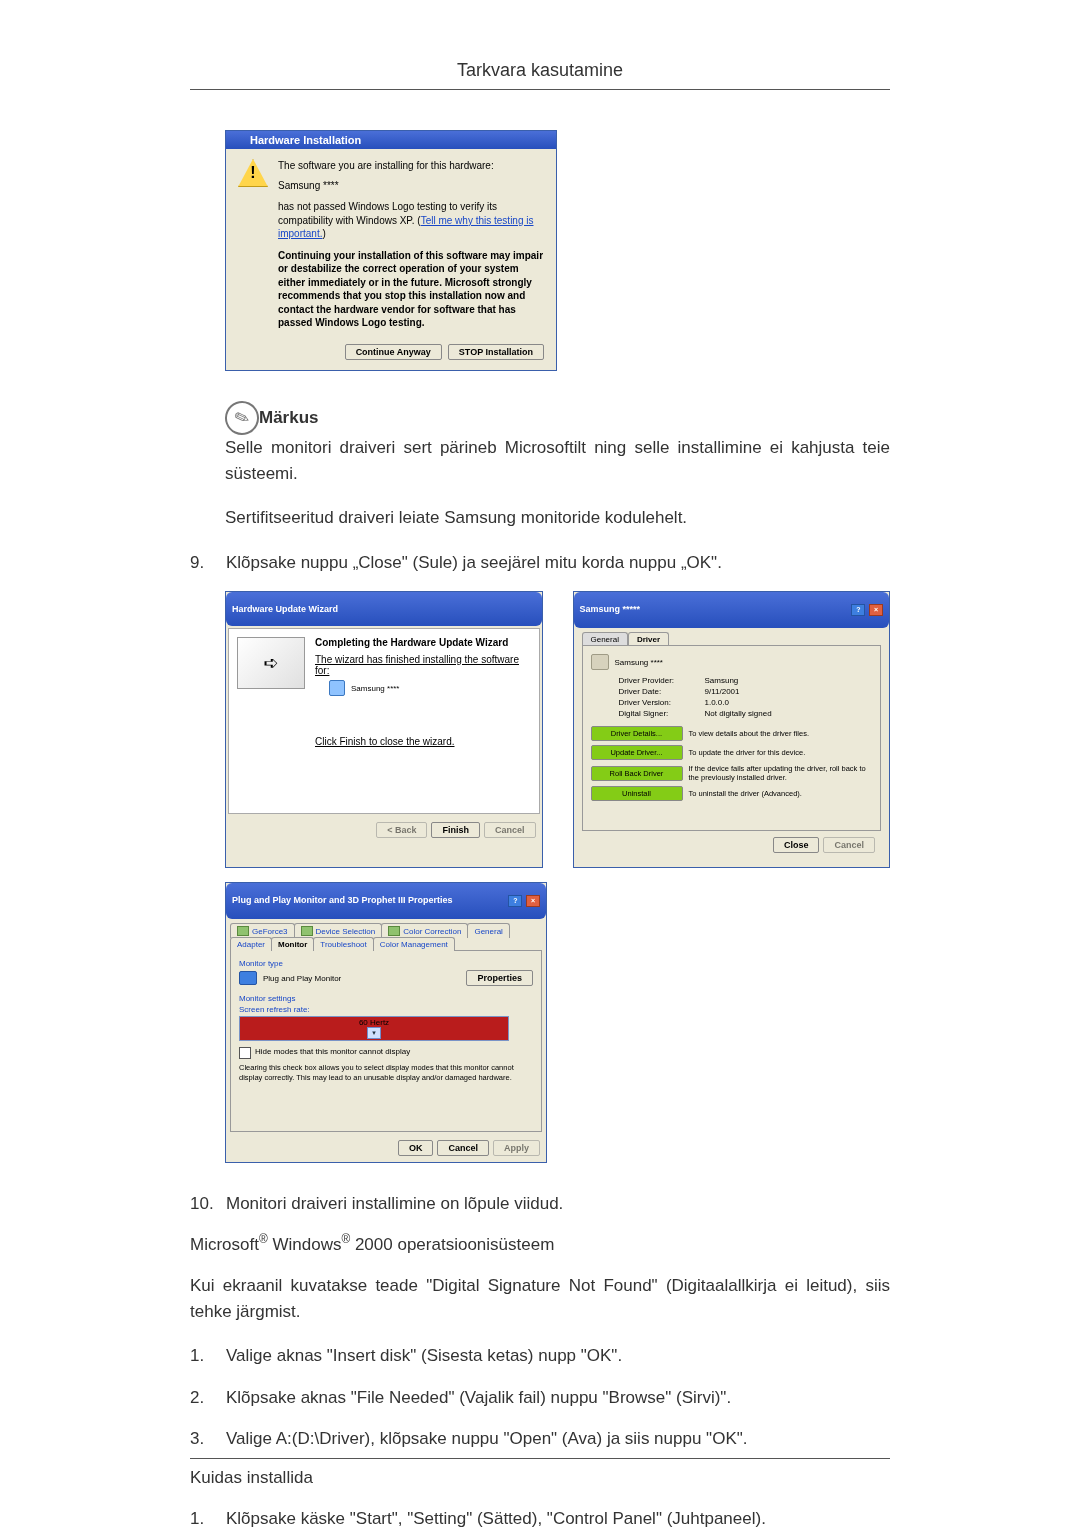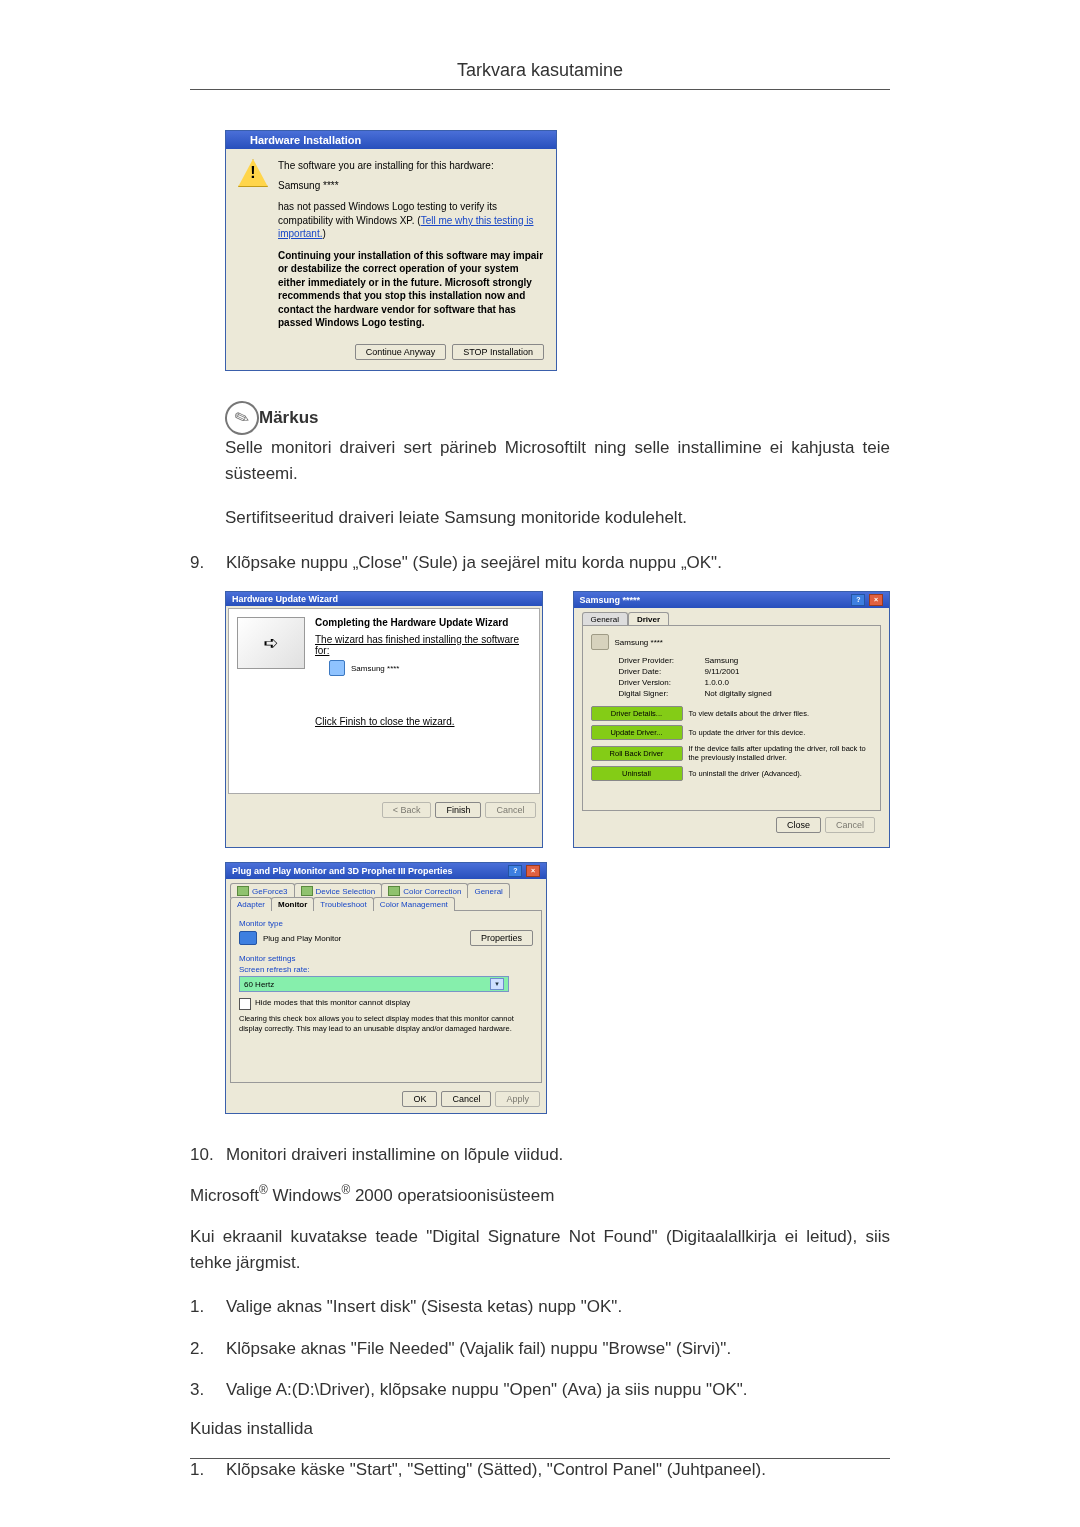"Continue Anyway" .xp-btn { font-weight: none -> bold }
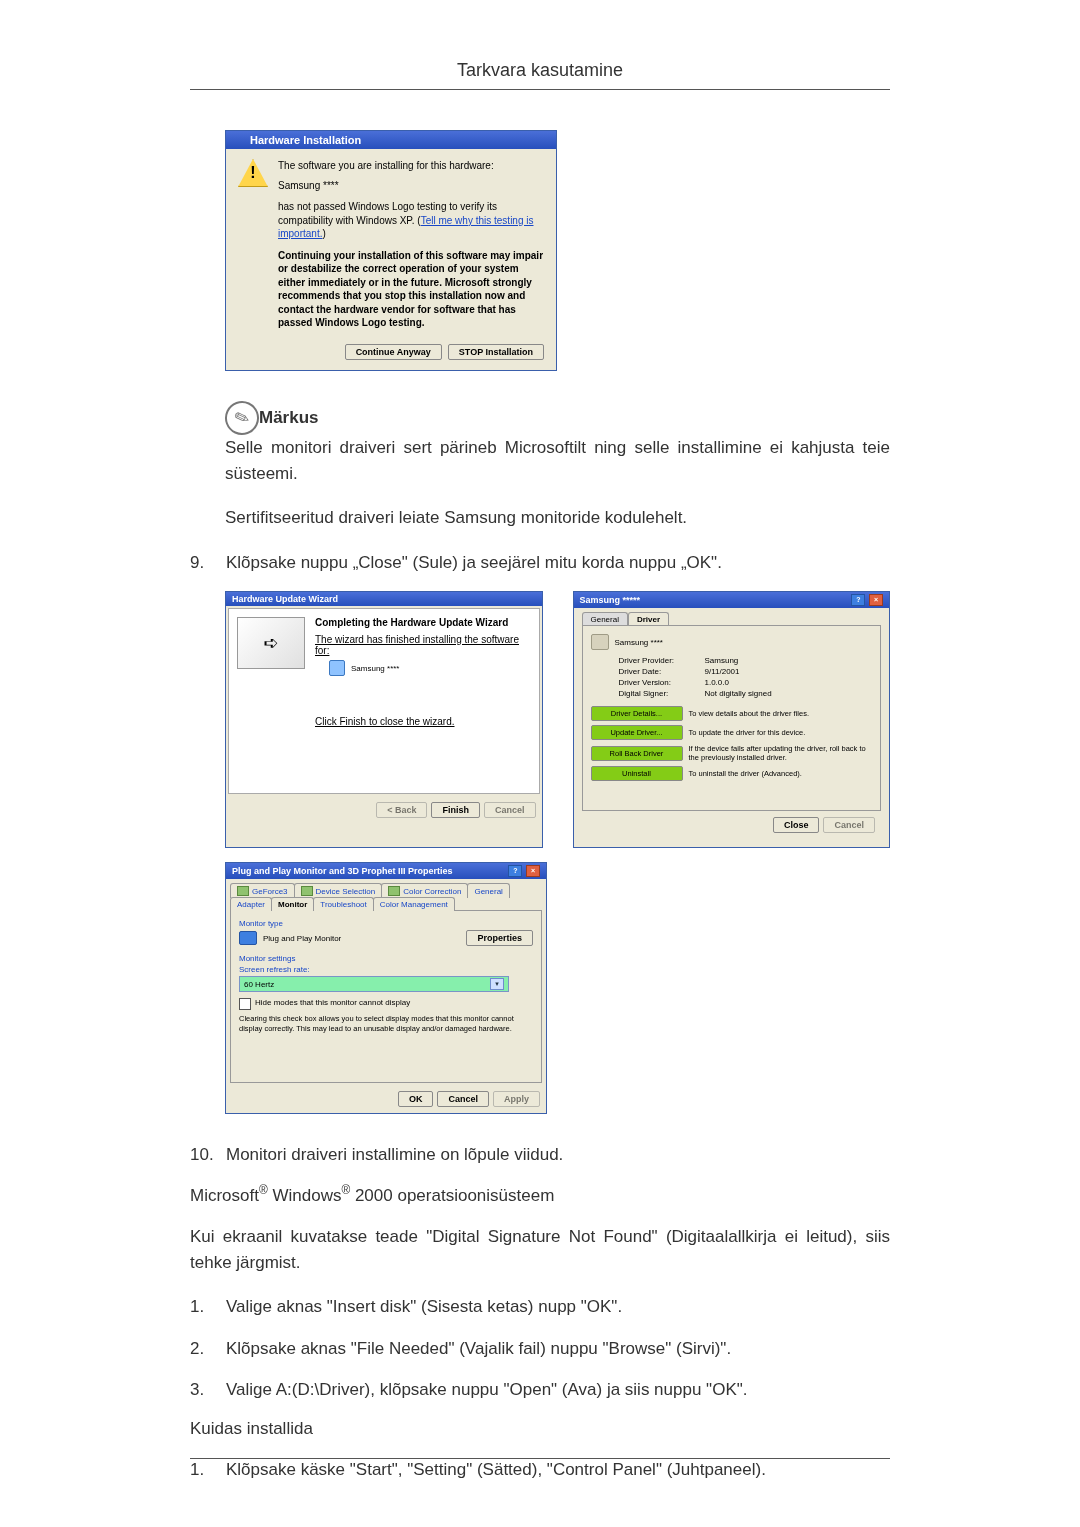"Hardware Update Wizard" .panel-title { align-items: center -> none; border-radius: none -> 6px; padding: 2px 6px -> 12px 6px }
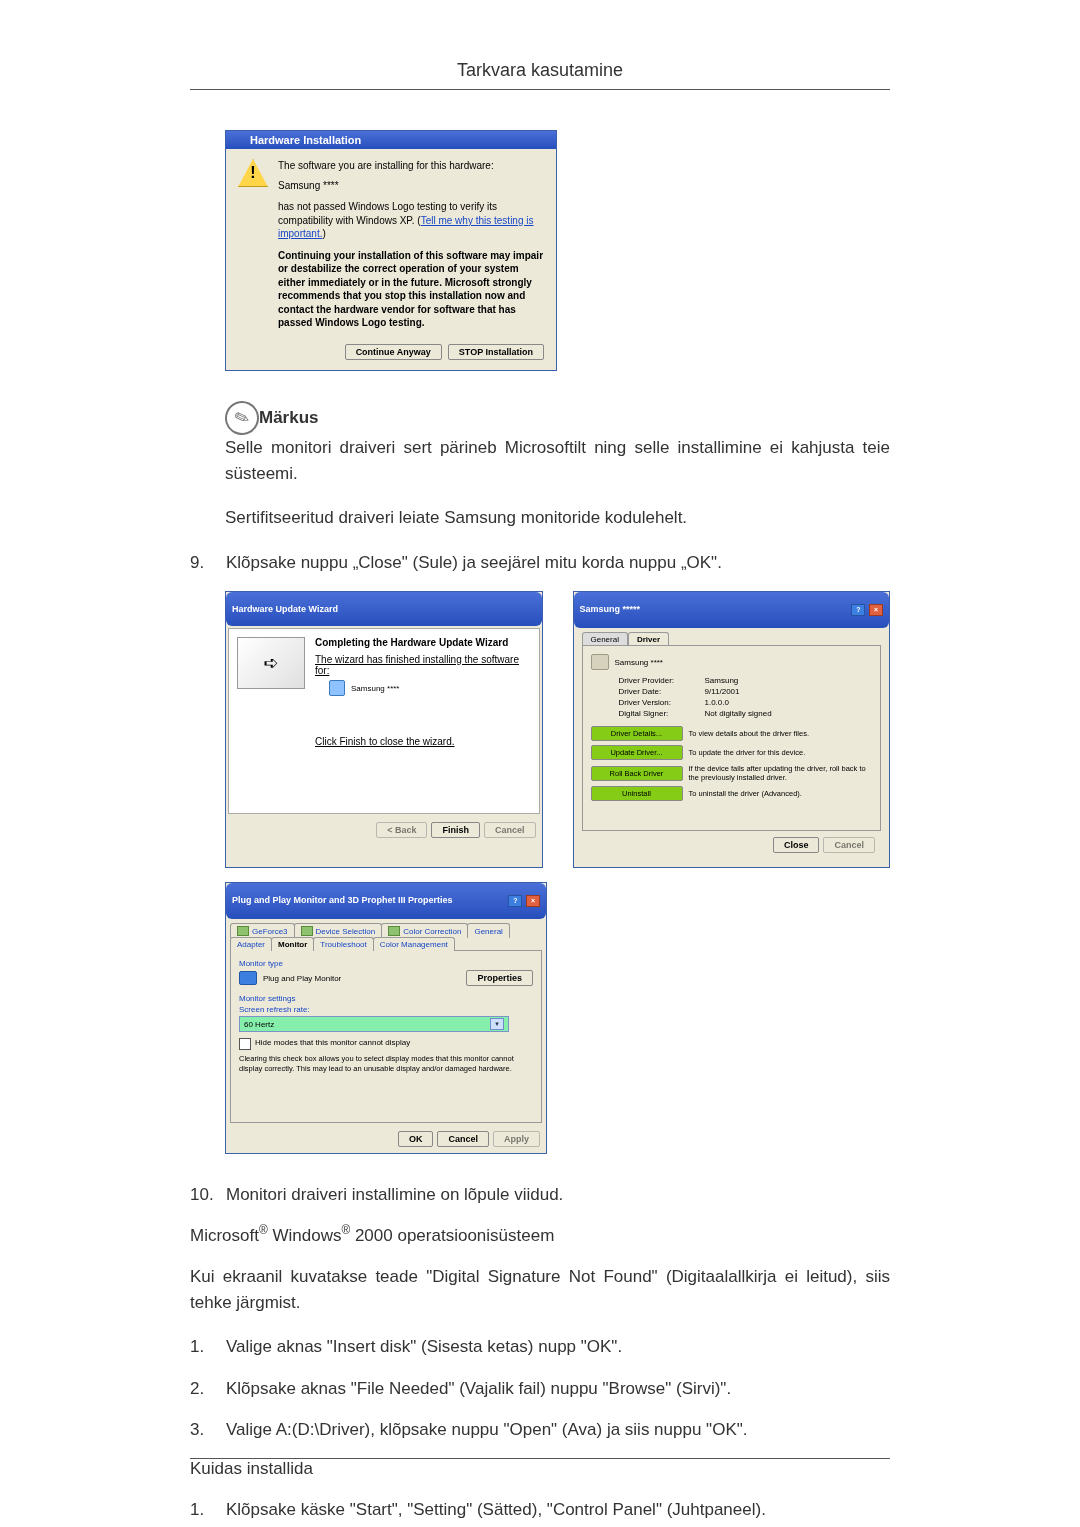"60 Hertz" .dropdown { background: #86efac -> #b91c1c; flex-direction: none -> column }
